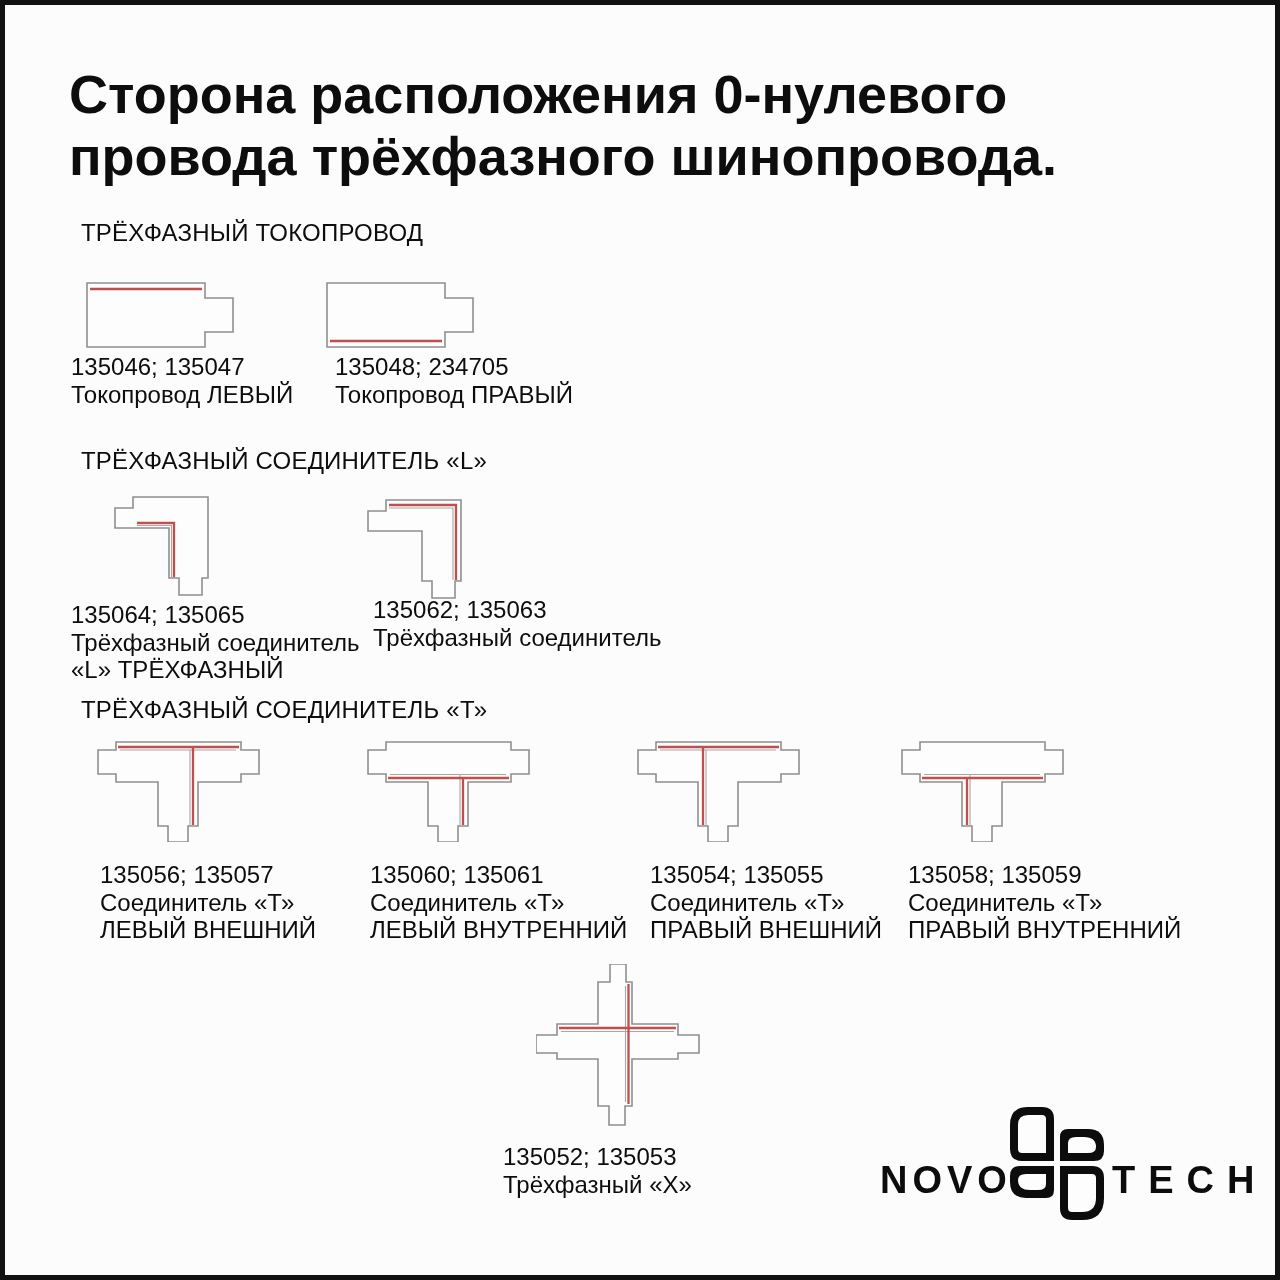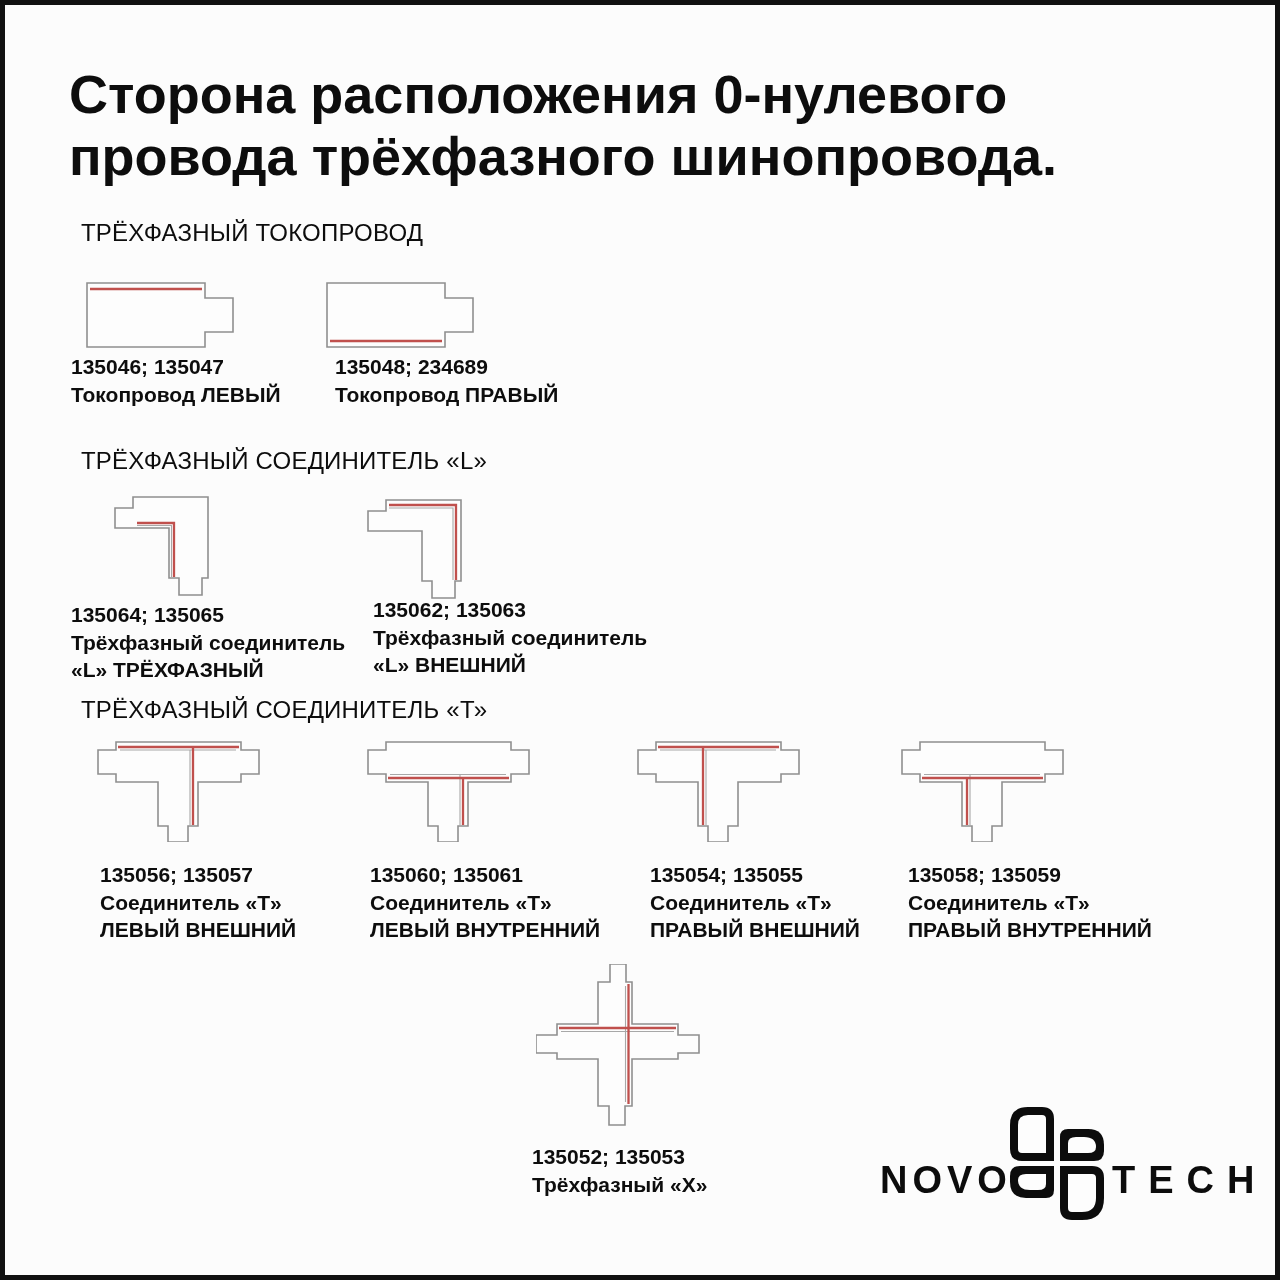"135046; 135047" .label { font-size: 21px -> 24px; font-weight: 700 -> 400 }
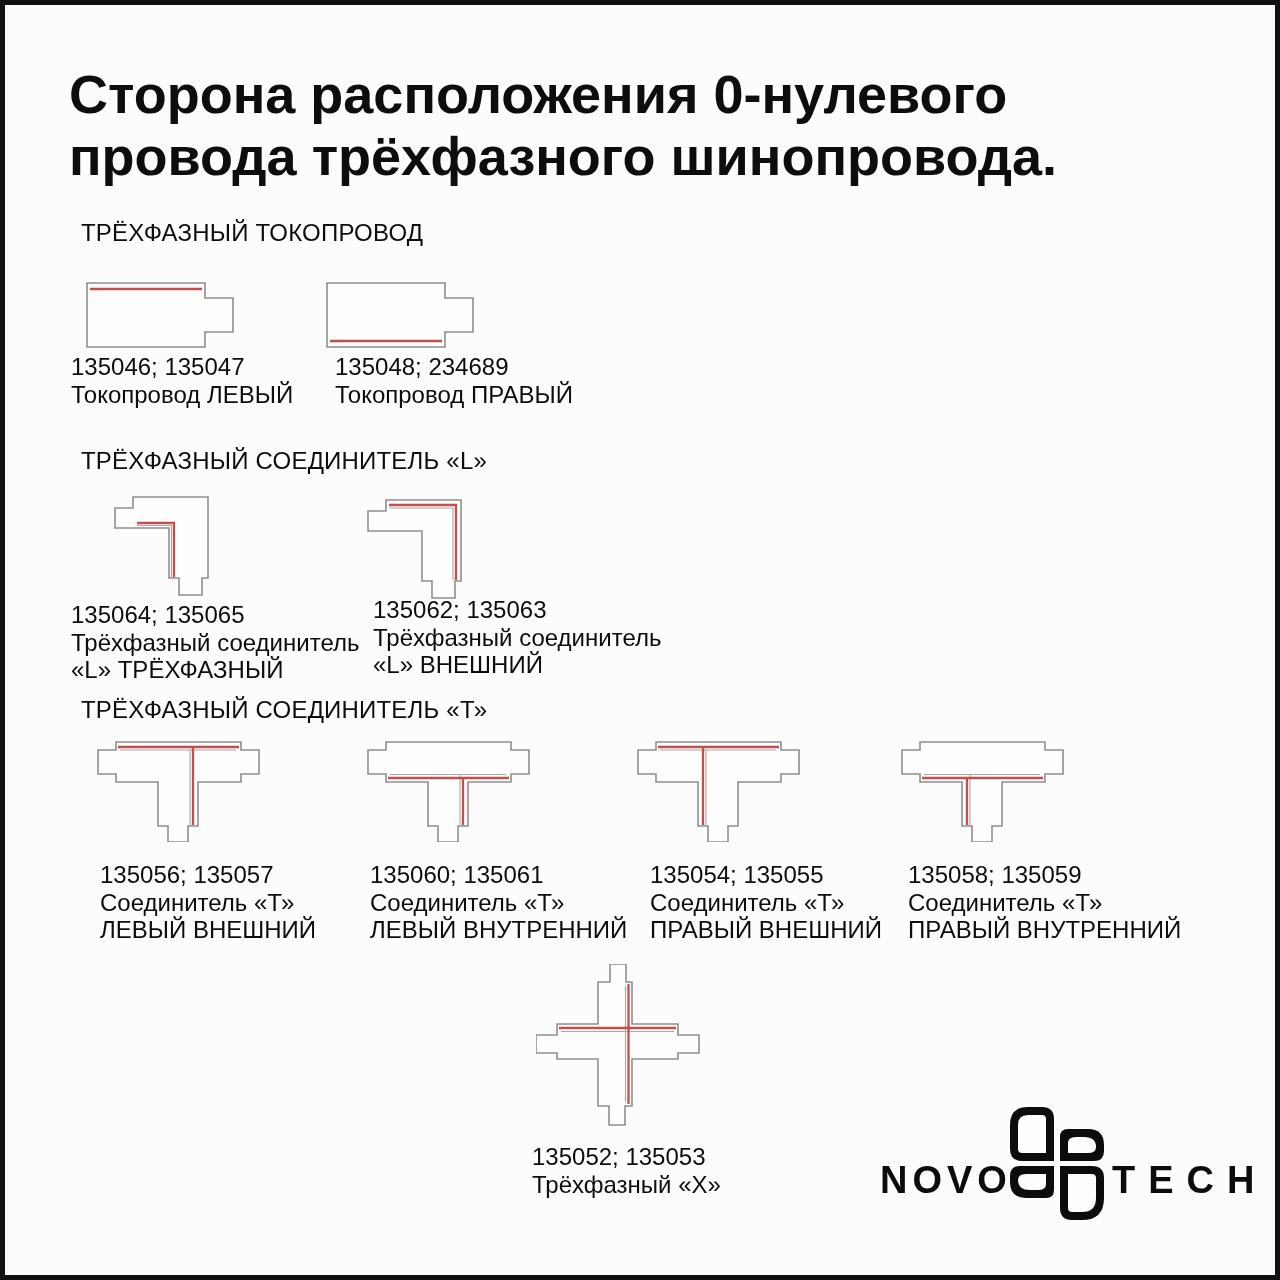"135048; 234689" div { text: 234689 -> 234705 }
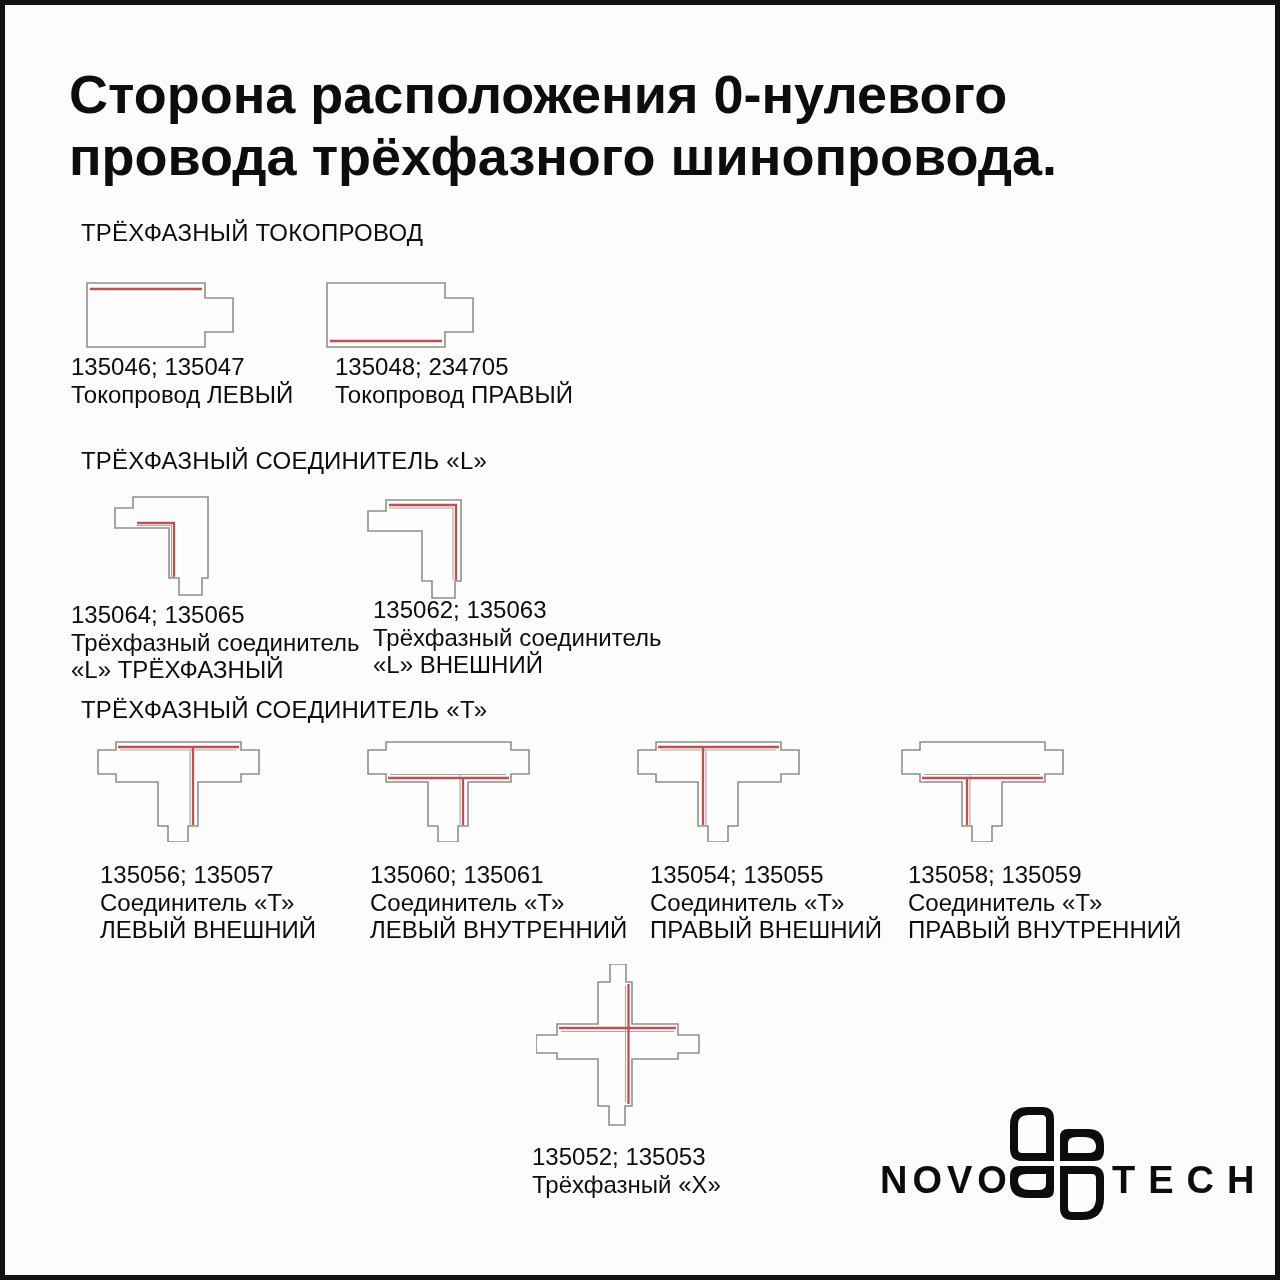"«L» ВНЕШНИЙ" div { html: <div>«L» ВНЕШНИЙ</div> -> none }
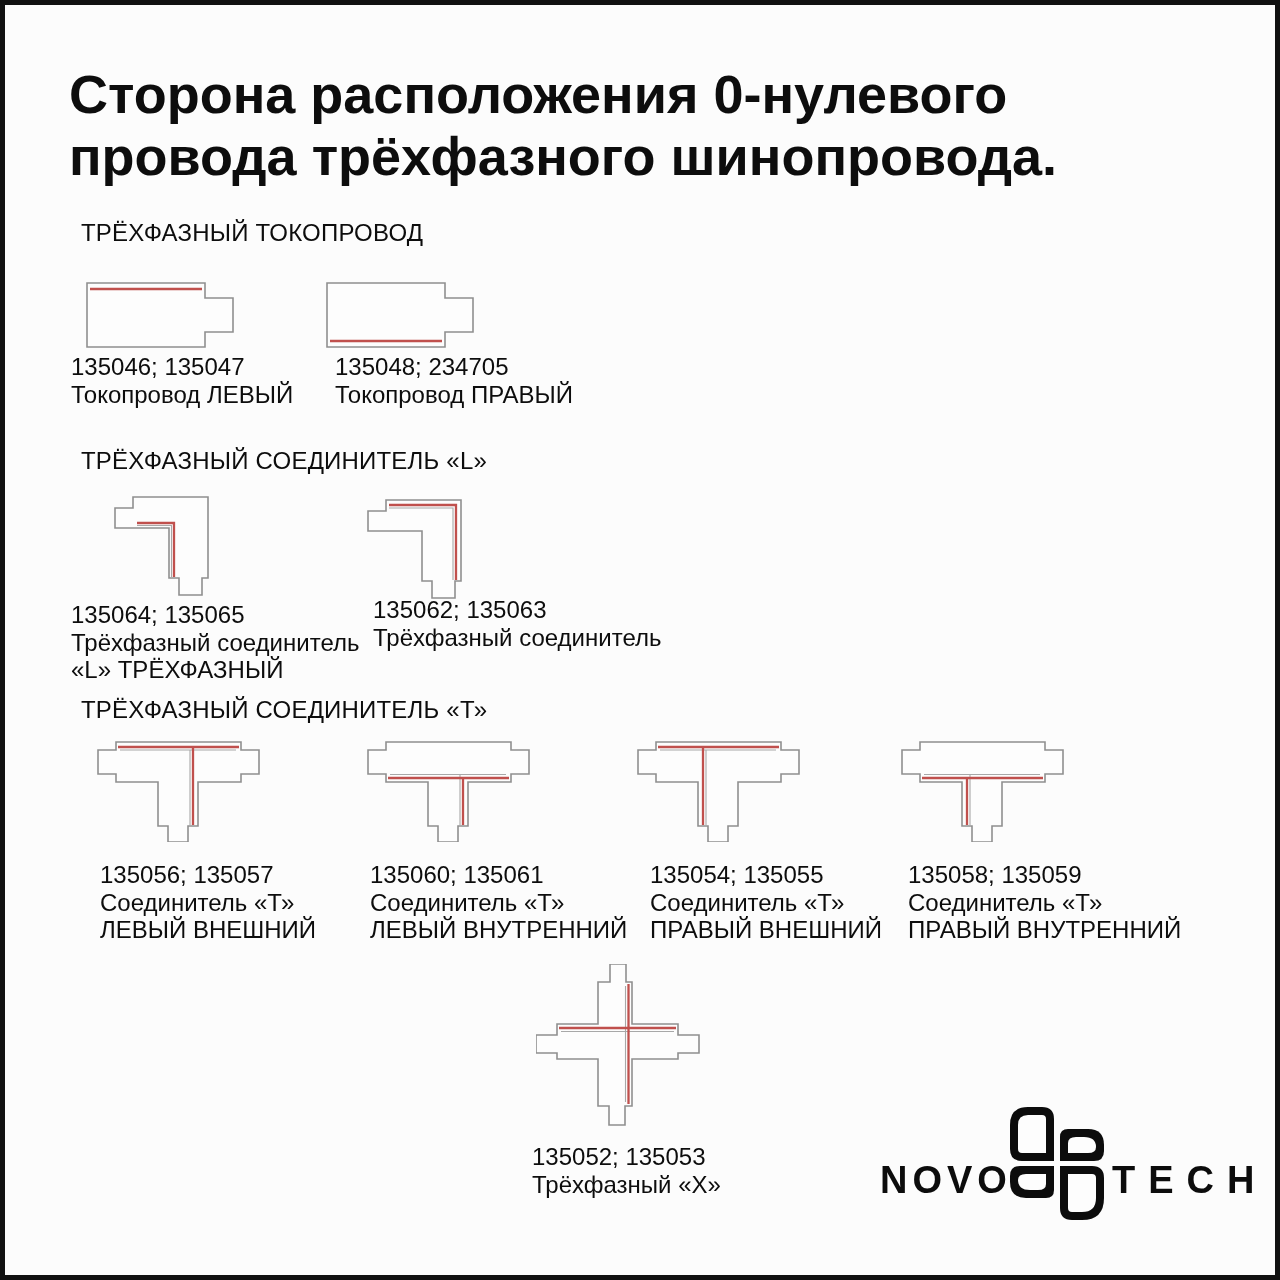"135052; 135053" div.label { left: 527px -> 498px }
